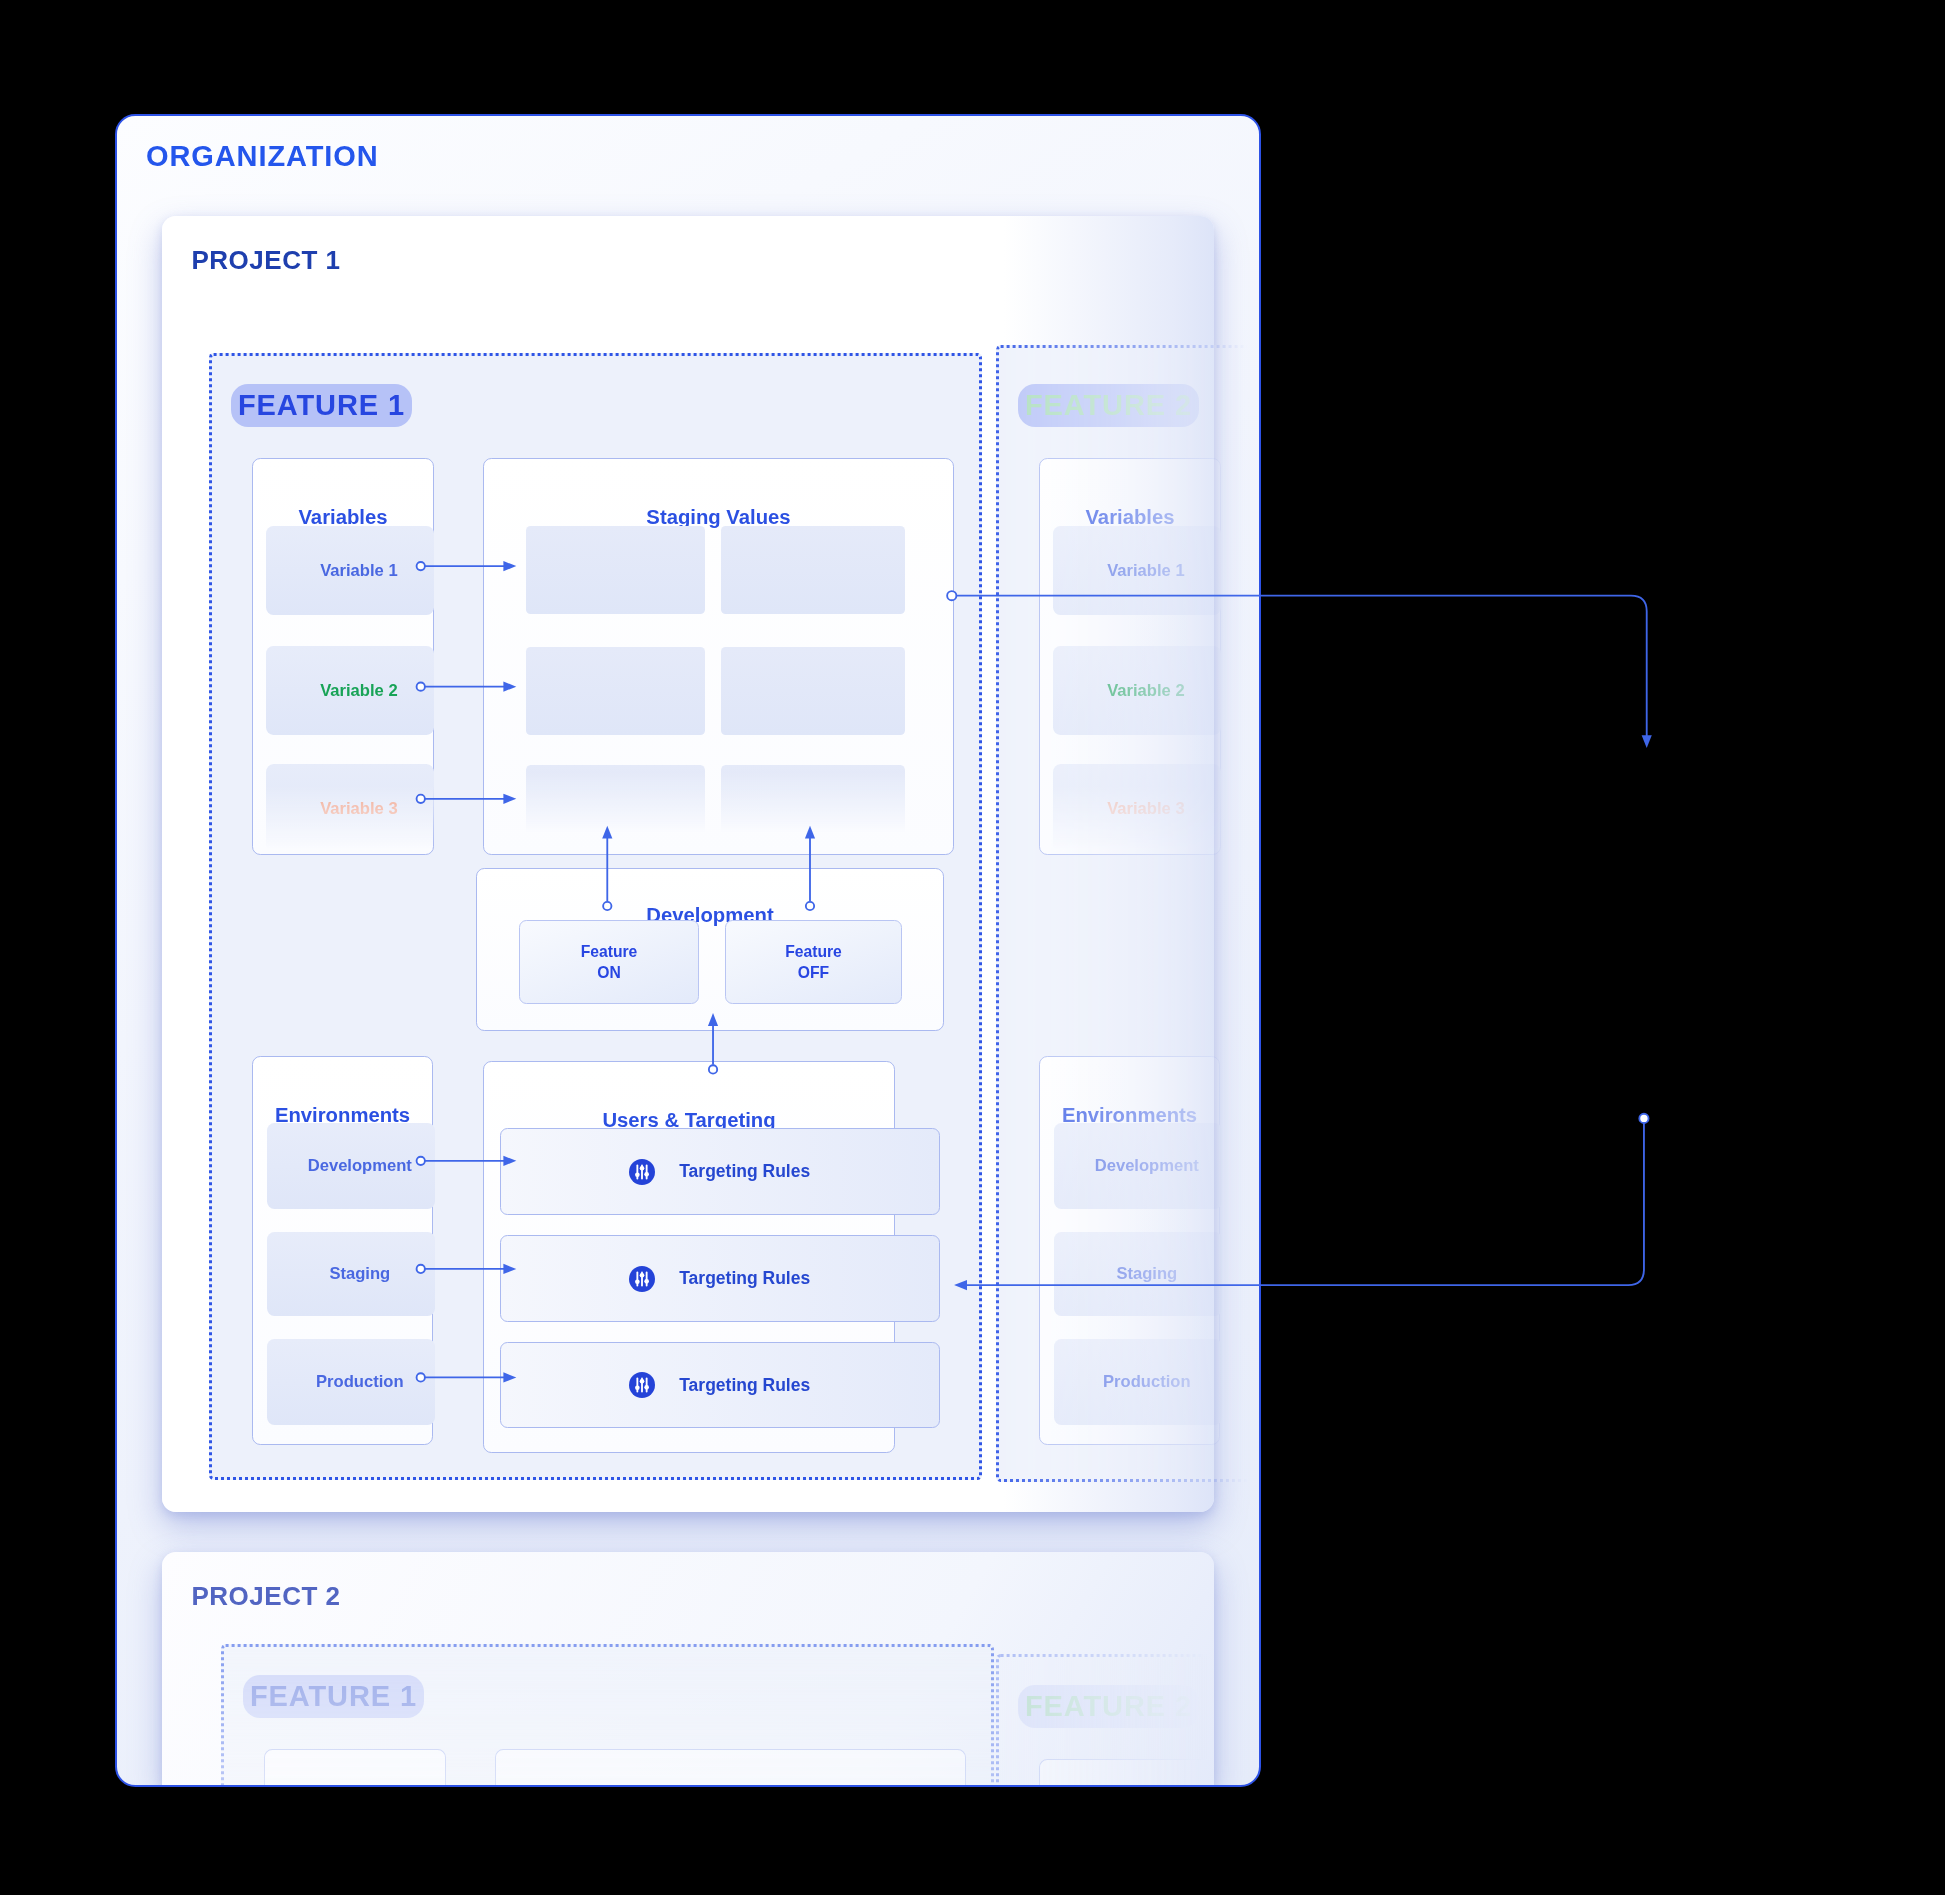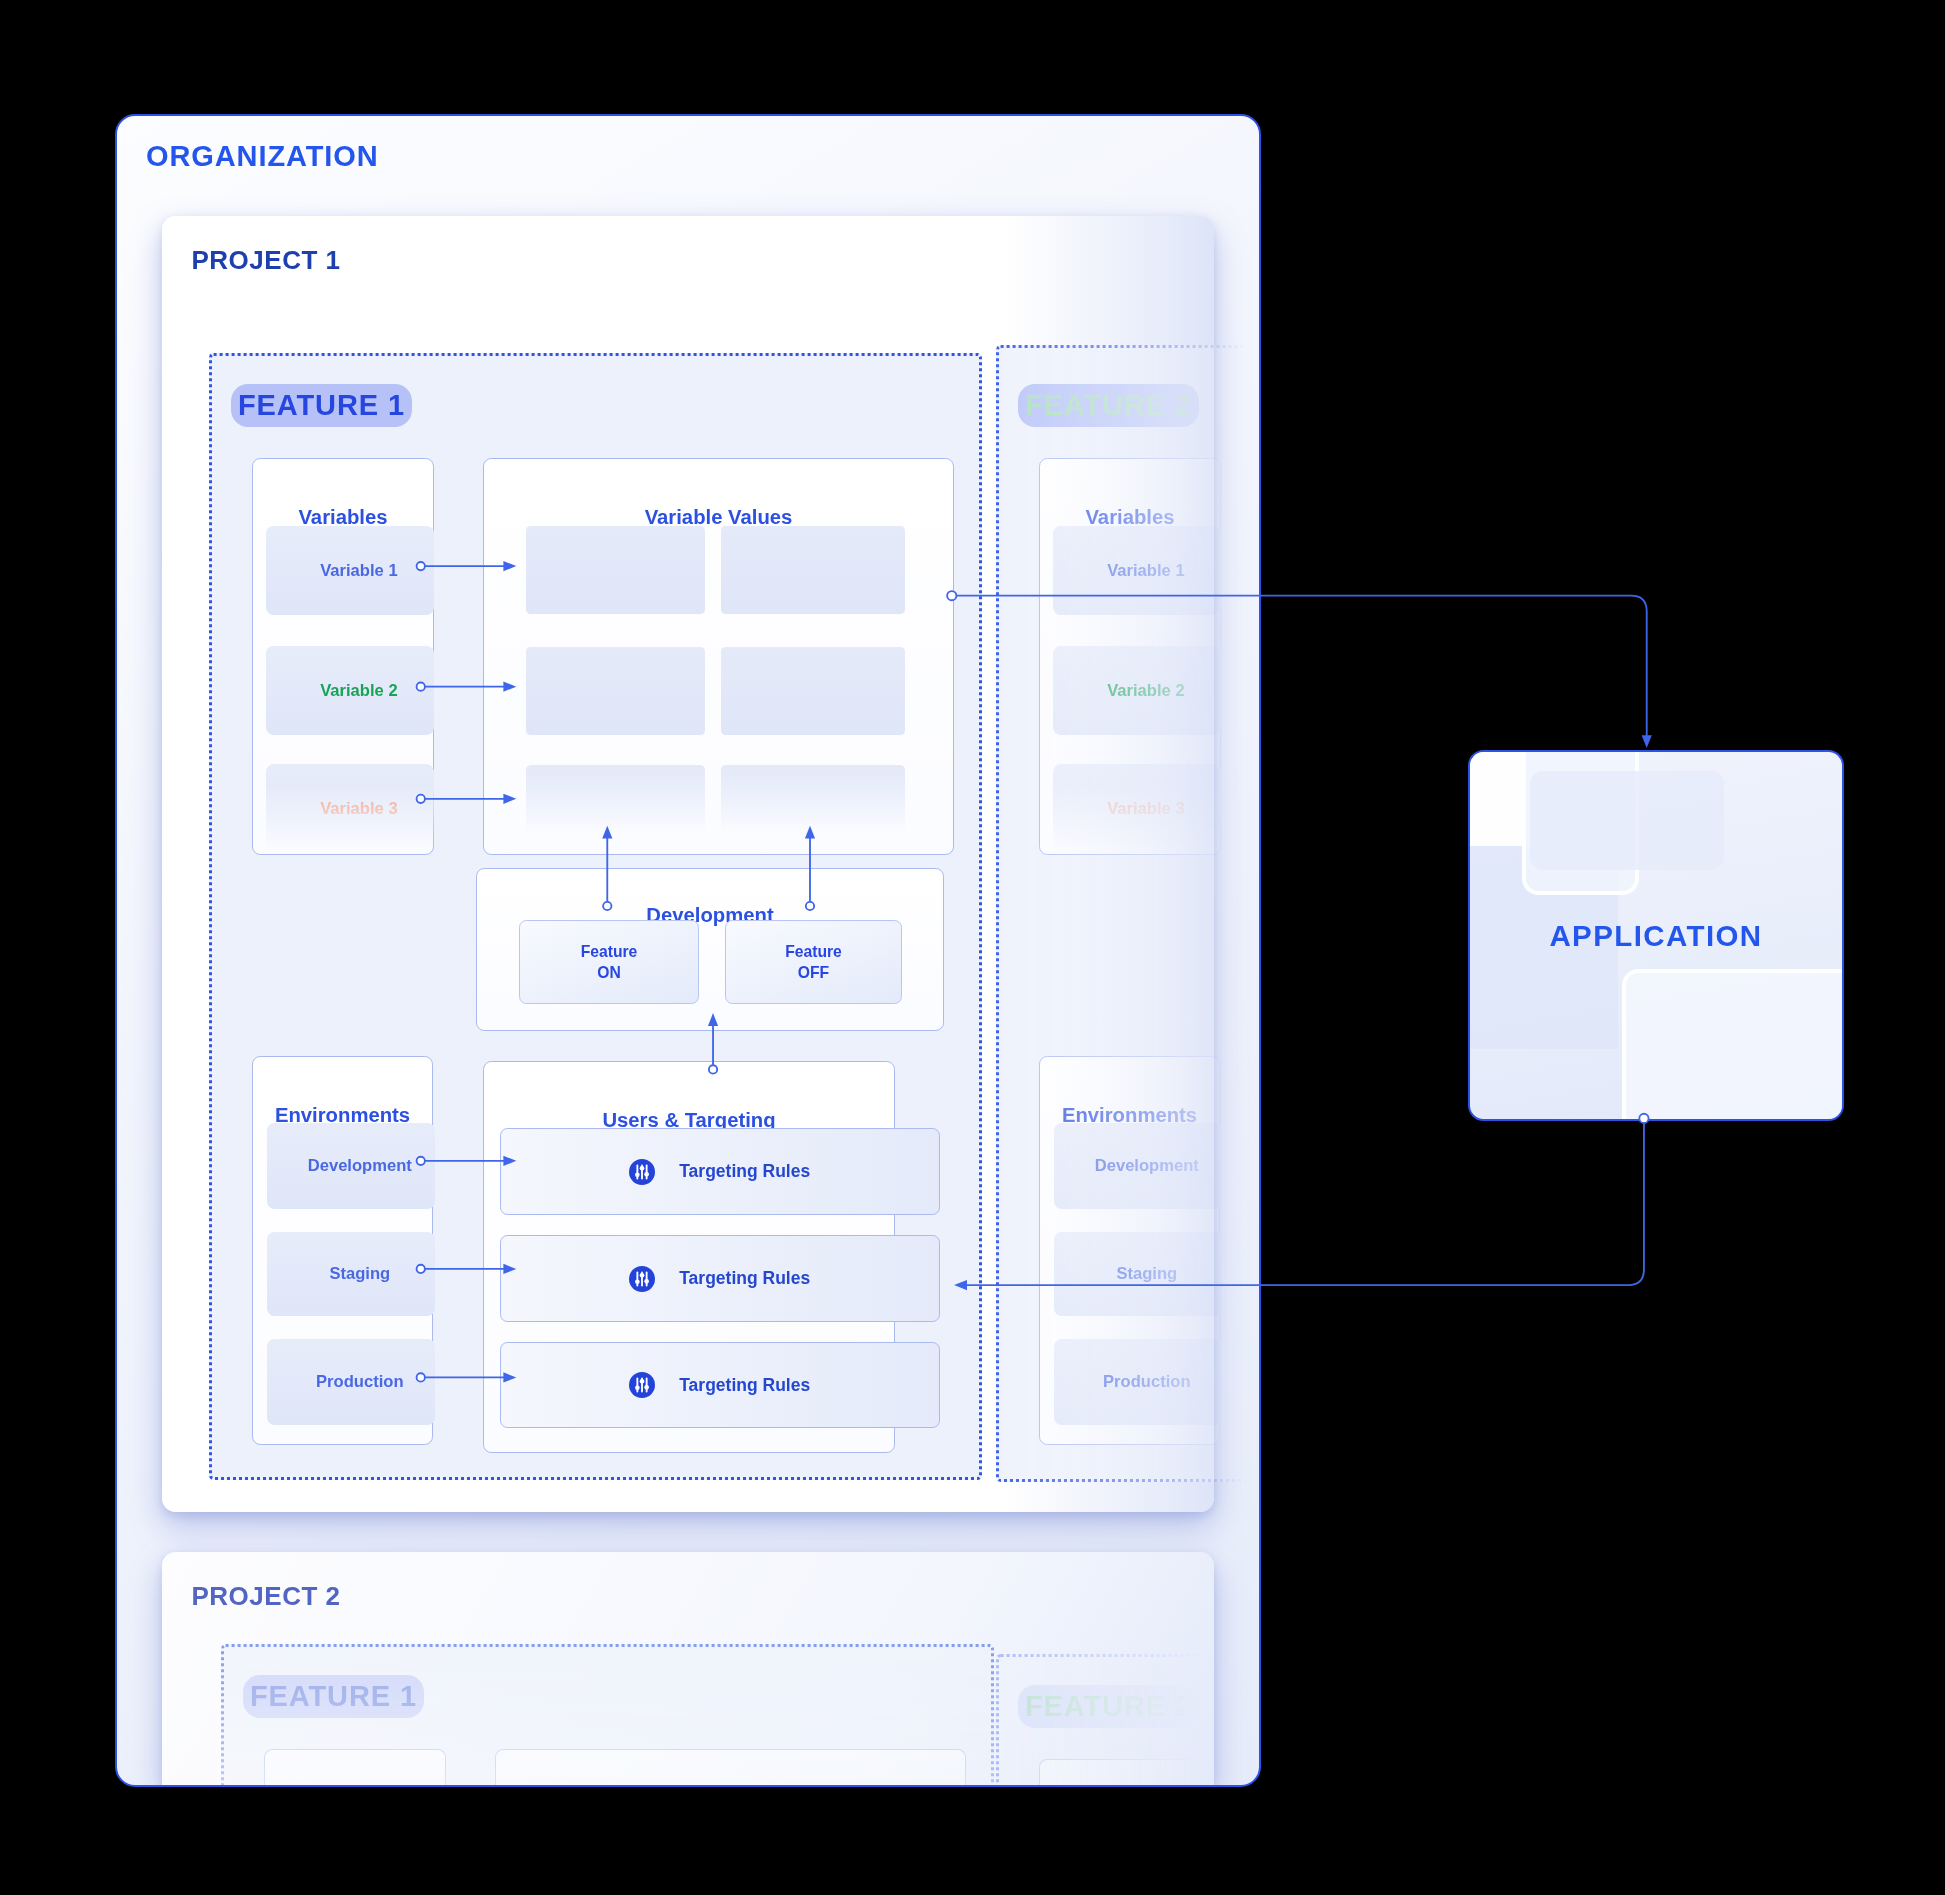"Variable Values" div.sec-title { text: Variable -> Staging }
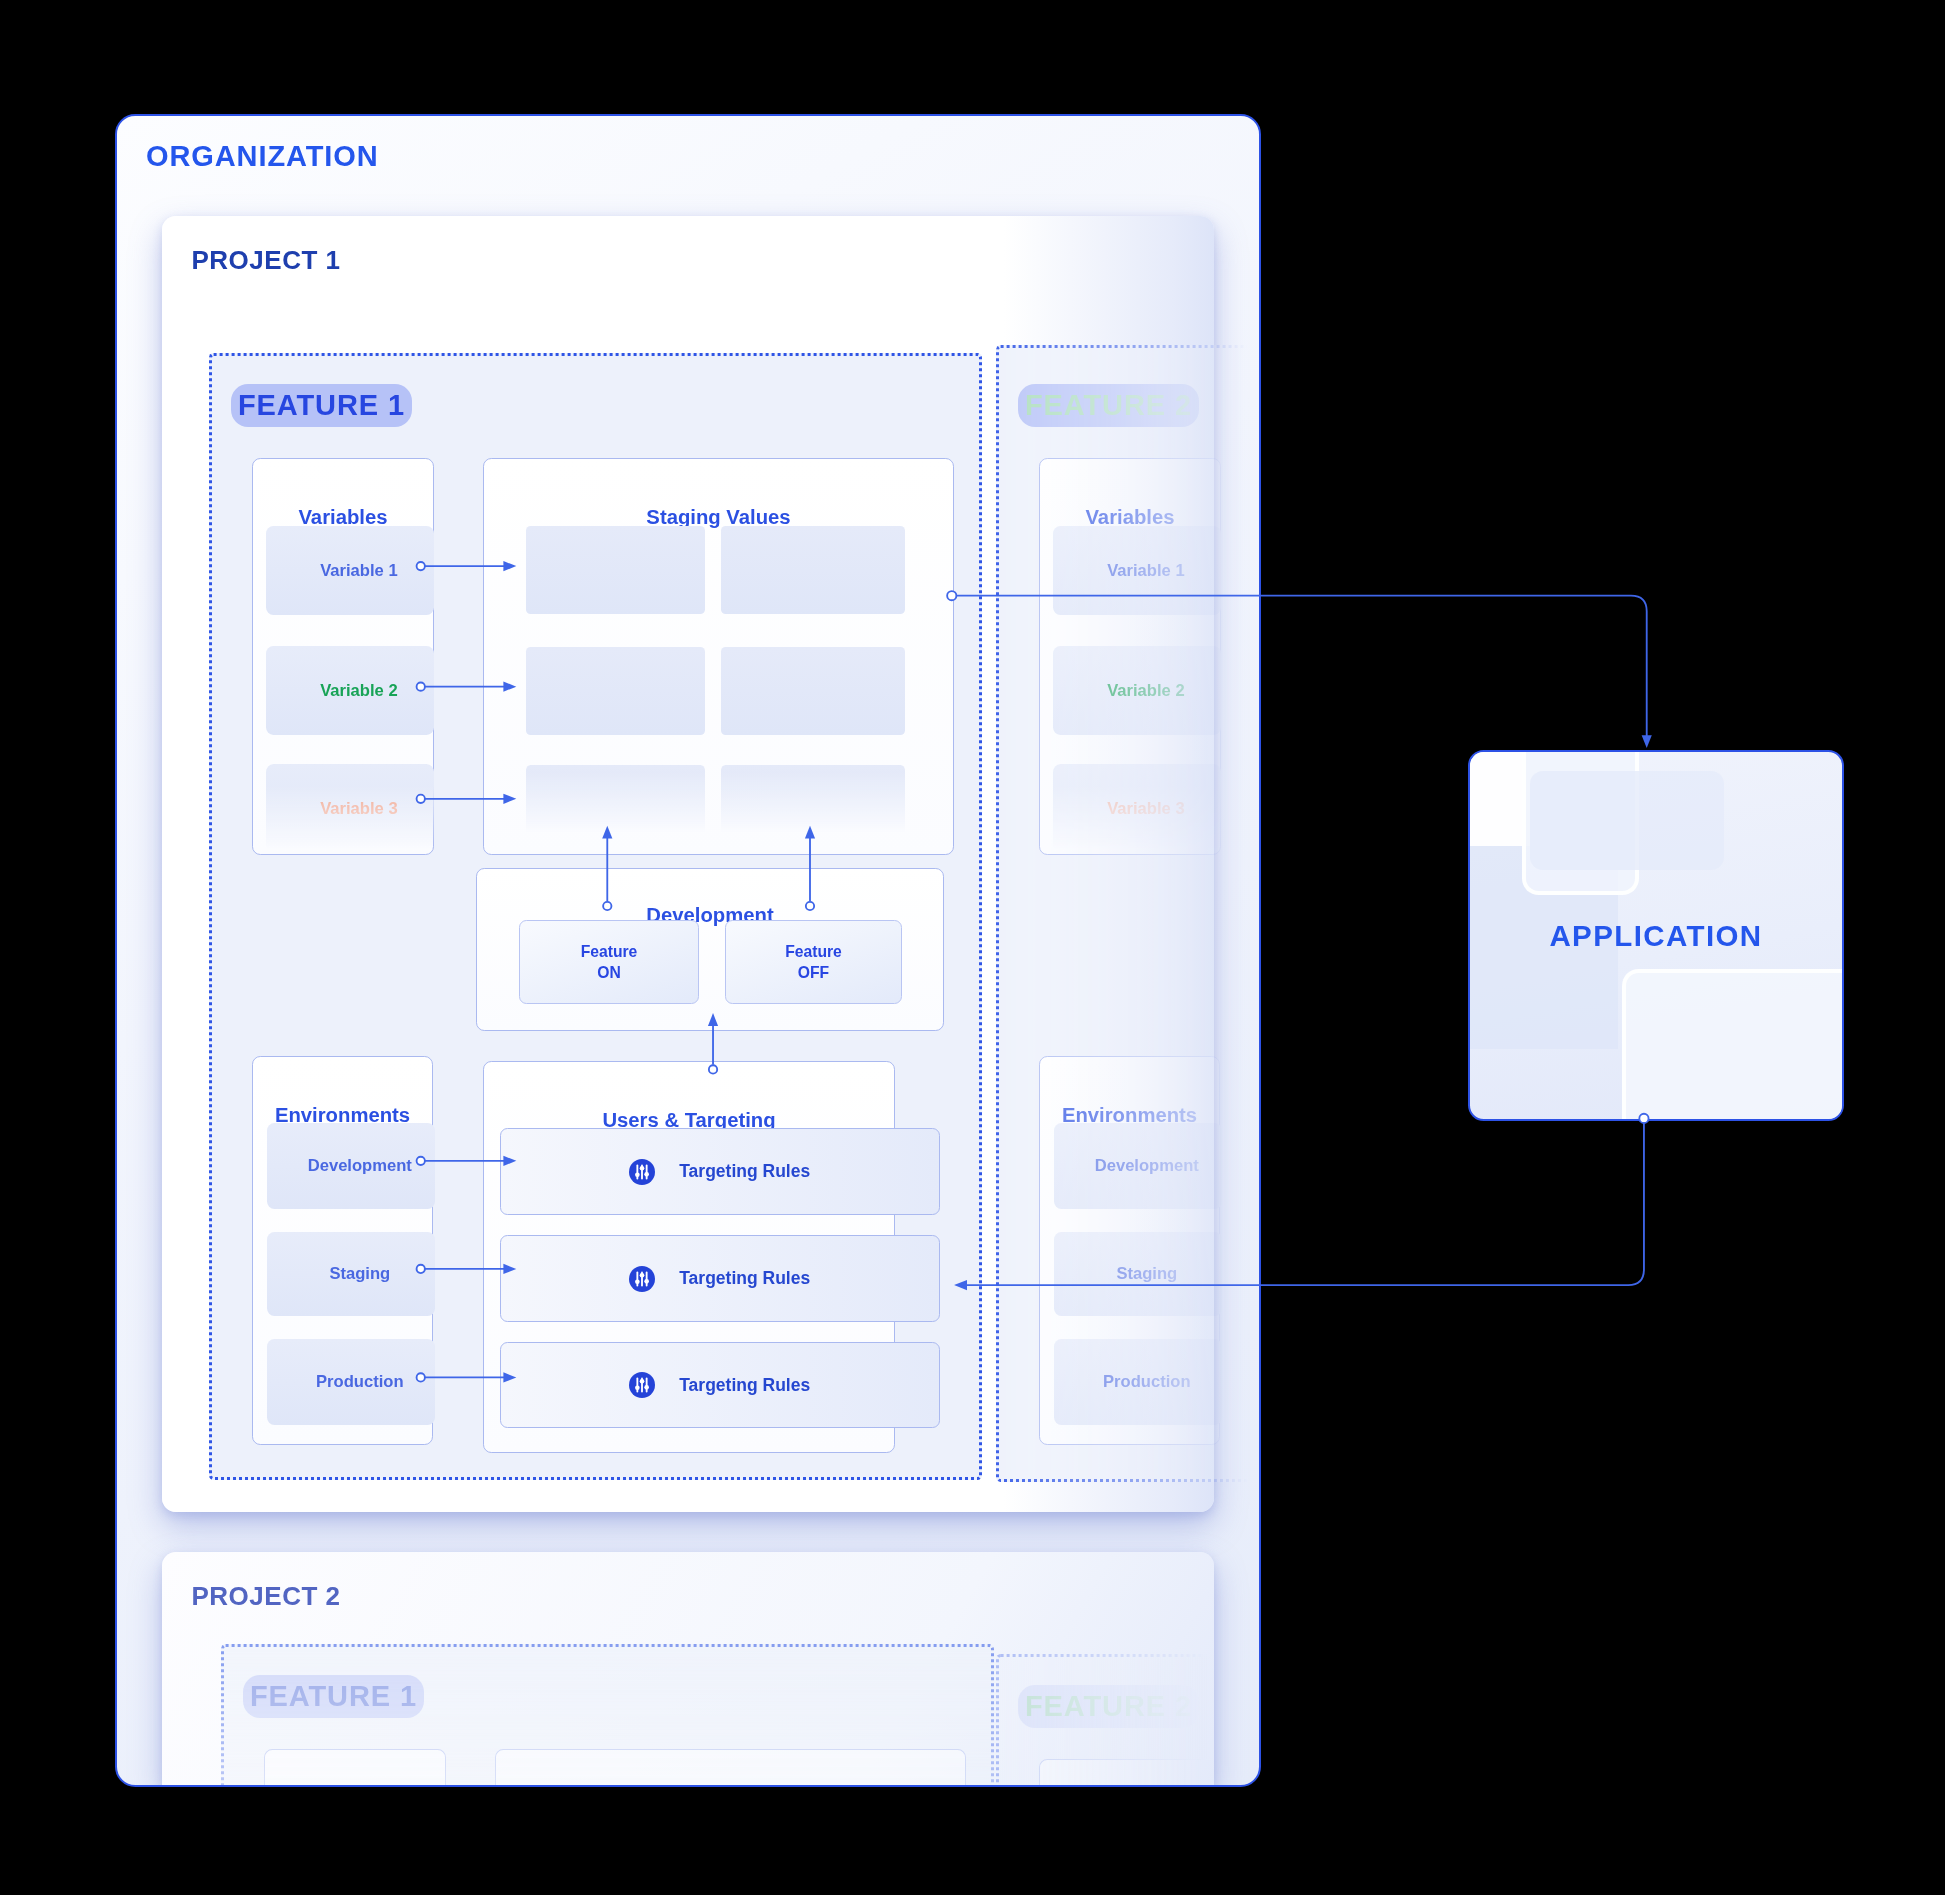"APPLICATION" div.abs { html: <div> <div></div> <div></div> <div></div> <div></div> <div></div> <div>APPLICATION</div> </div> -> none }
